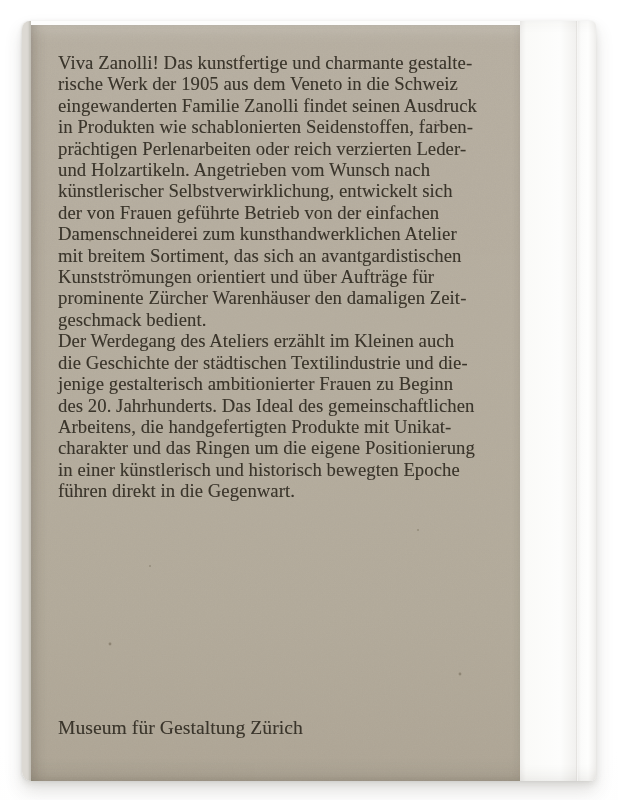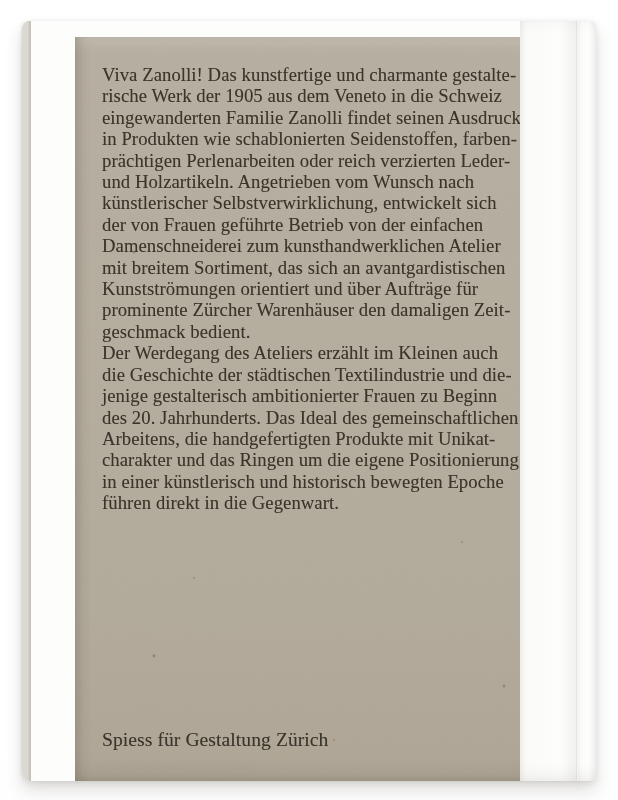"Viva Zanolli! Das kunstfertige und" .cover-board { margin-left: 44px -> none; top: 16px -> 4px }
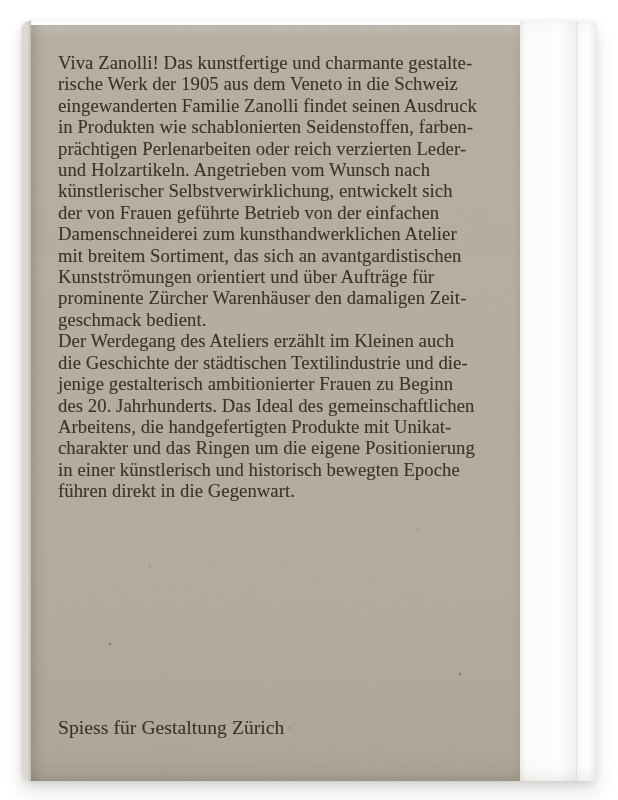"Spiess für Gestaltung Zürich" div { text: Spiess -> Museum }
